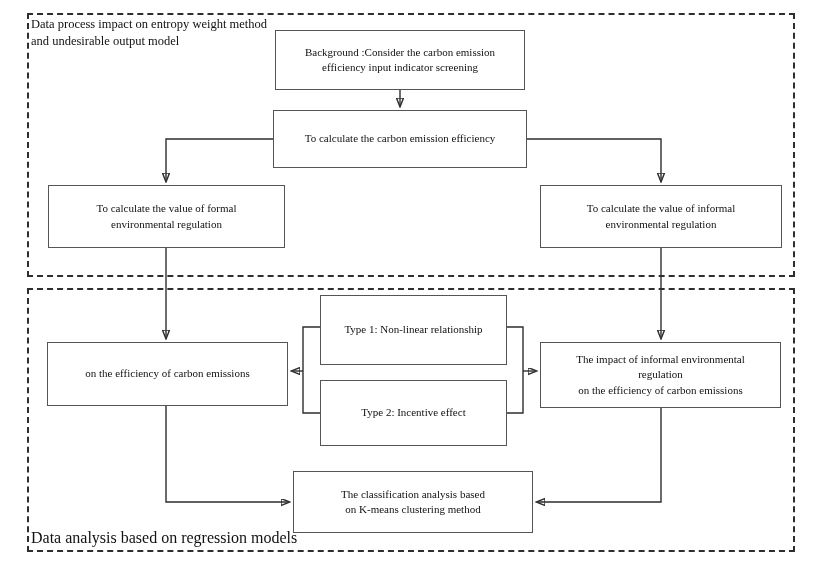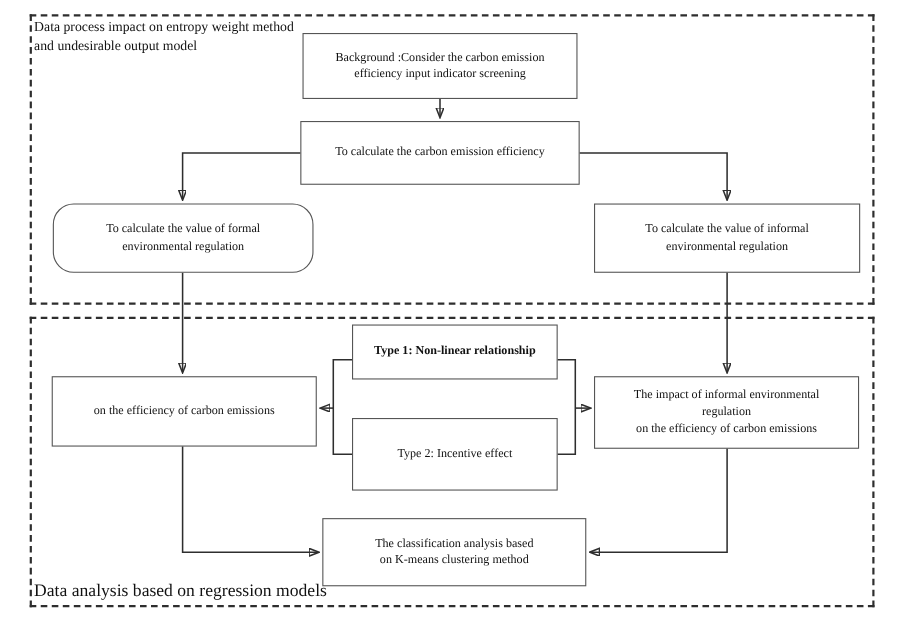"To calculate the value of formal" .n-calc-formal { border-radius: 19px -> none }
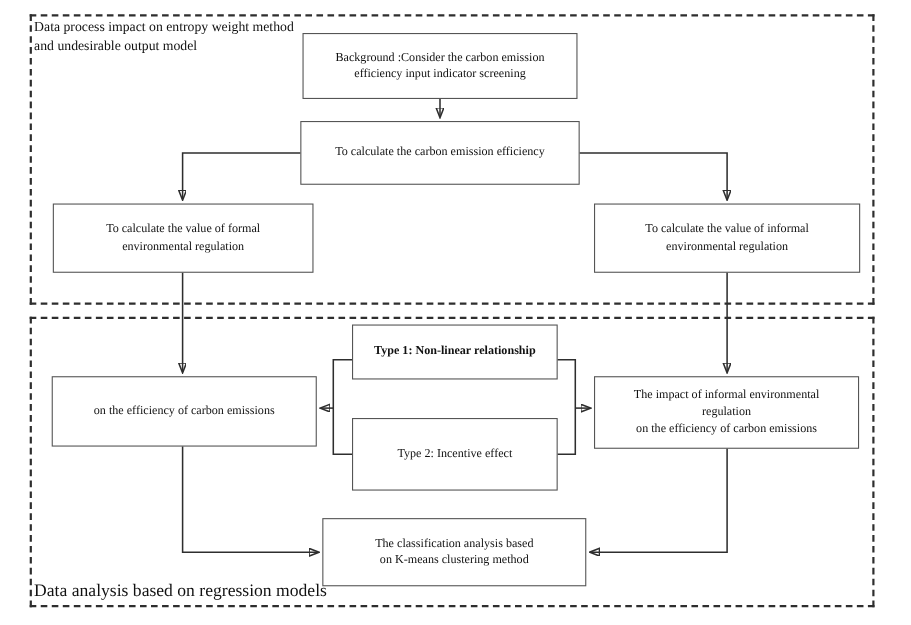"Type 1: Non-linear relationship" .n-type1 { font-weight: bold -> none; height: 50px -> 70px }
